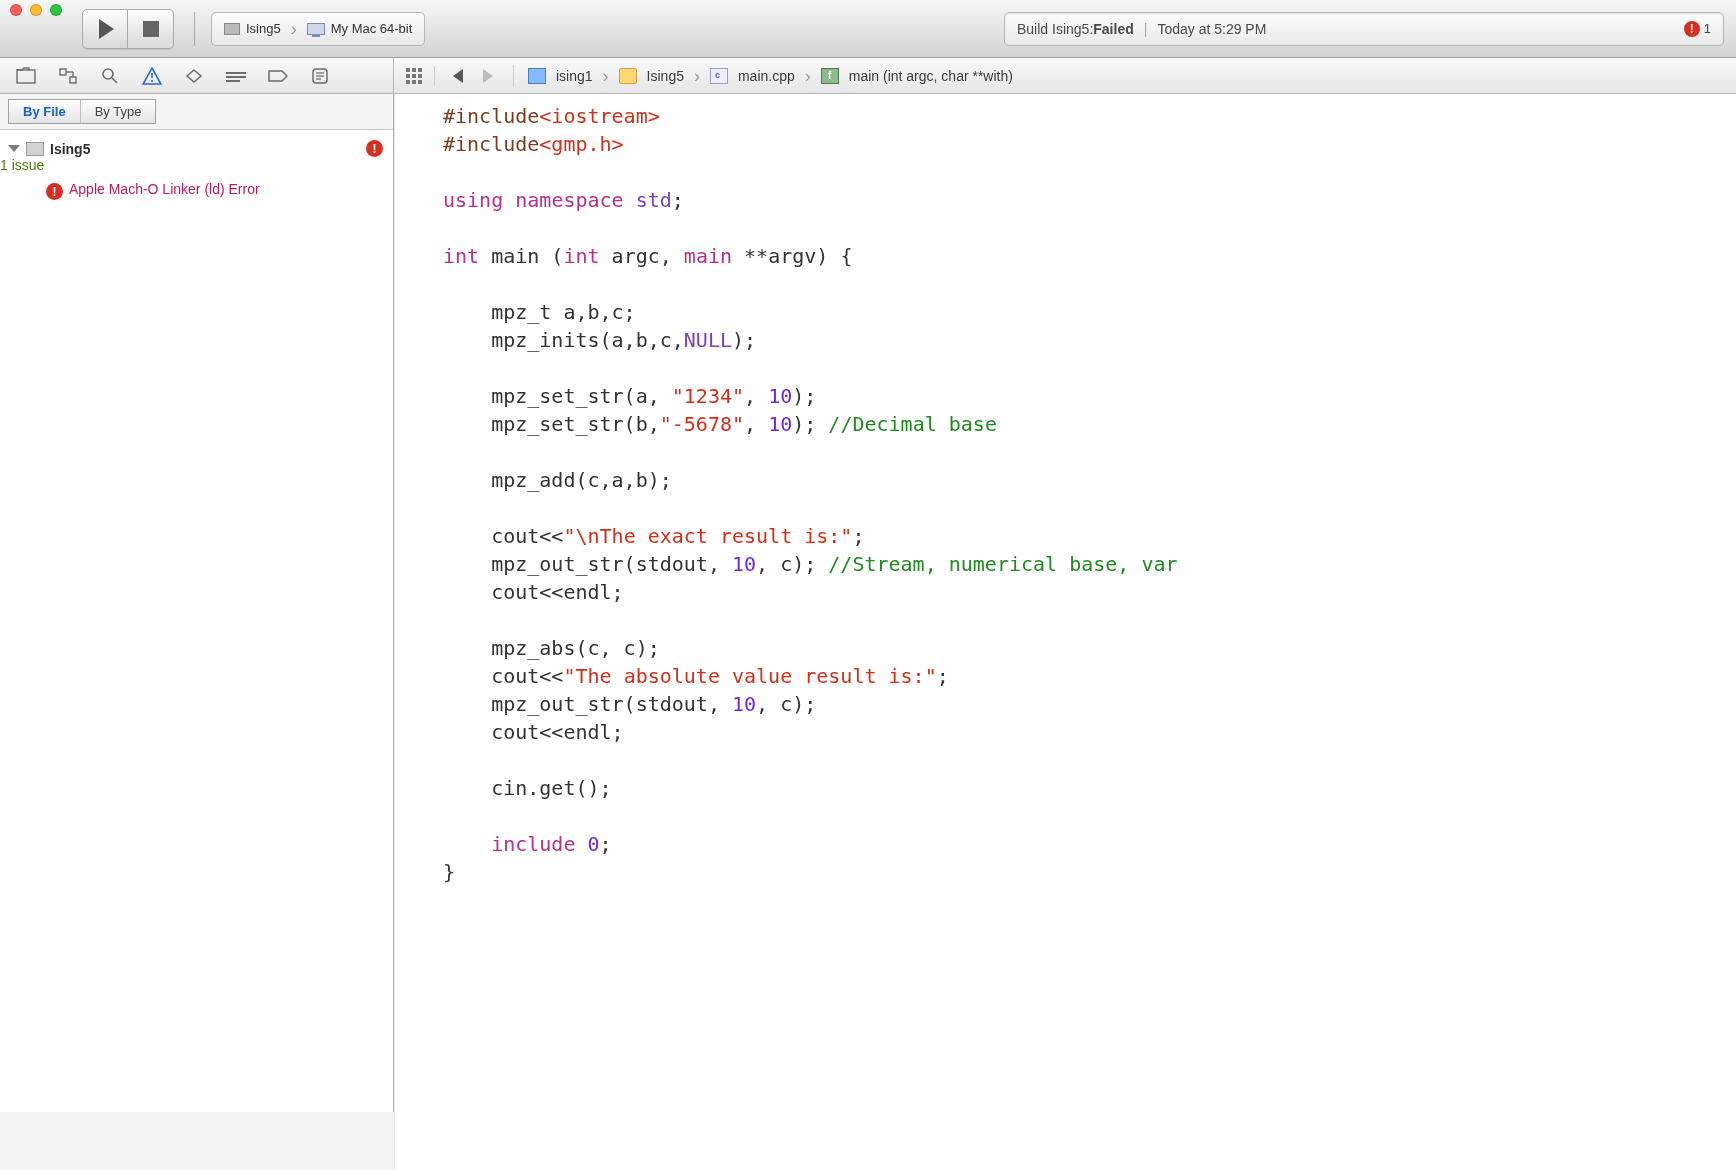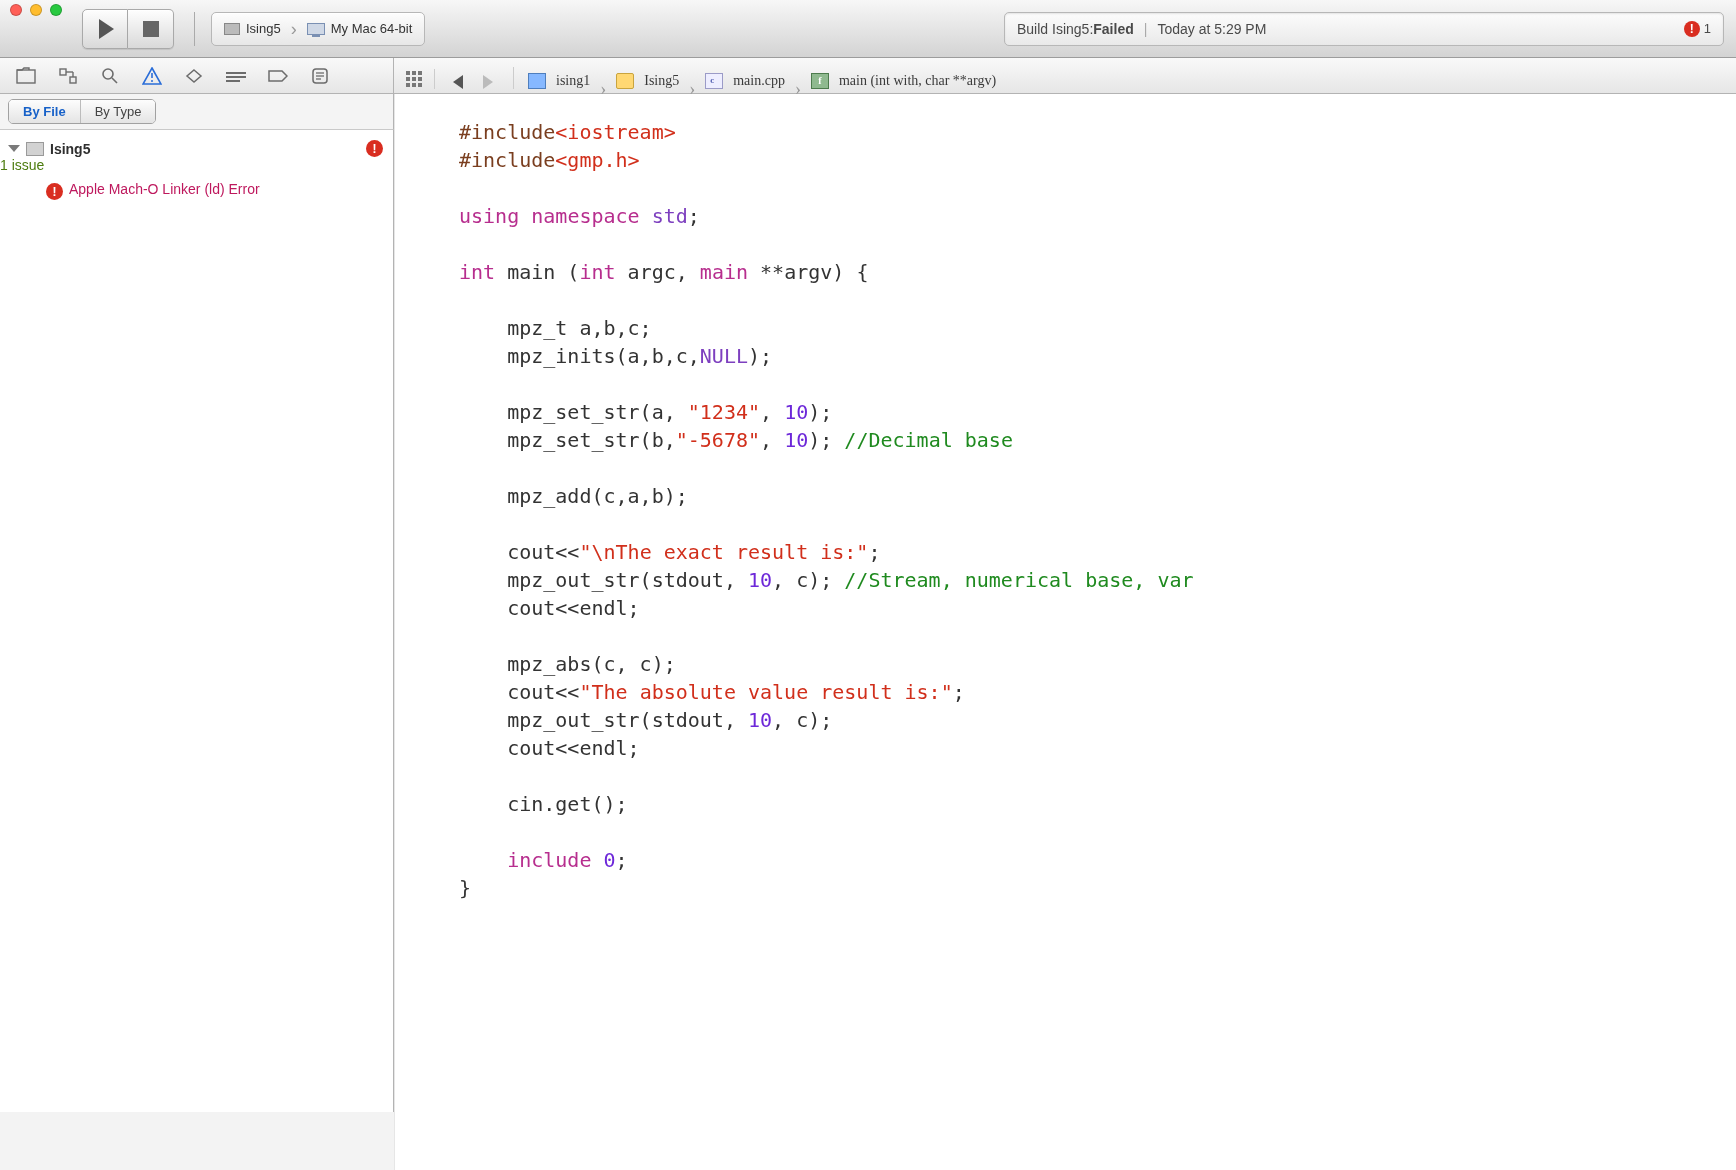"ising1" .jump-bar { align-items: flex-end -> center; font-family: Liberation Serif, serif -> none; padding: 4px 10px -> 16px 10px }
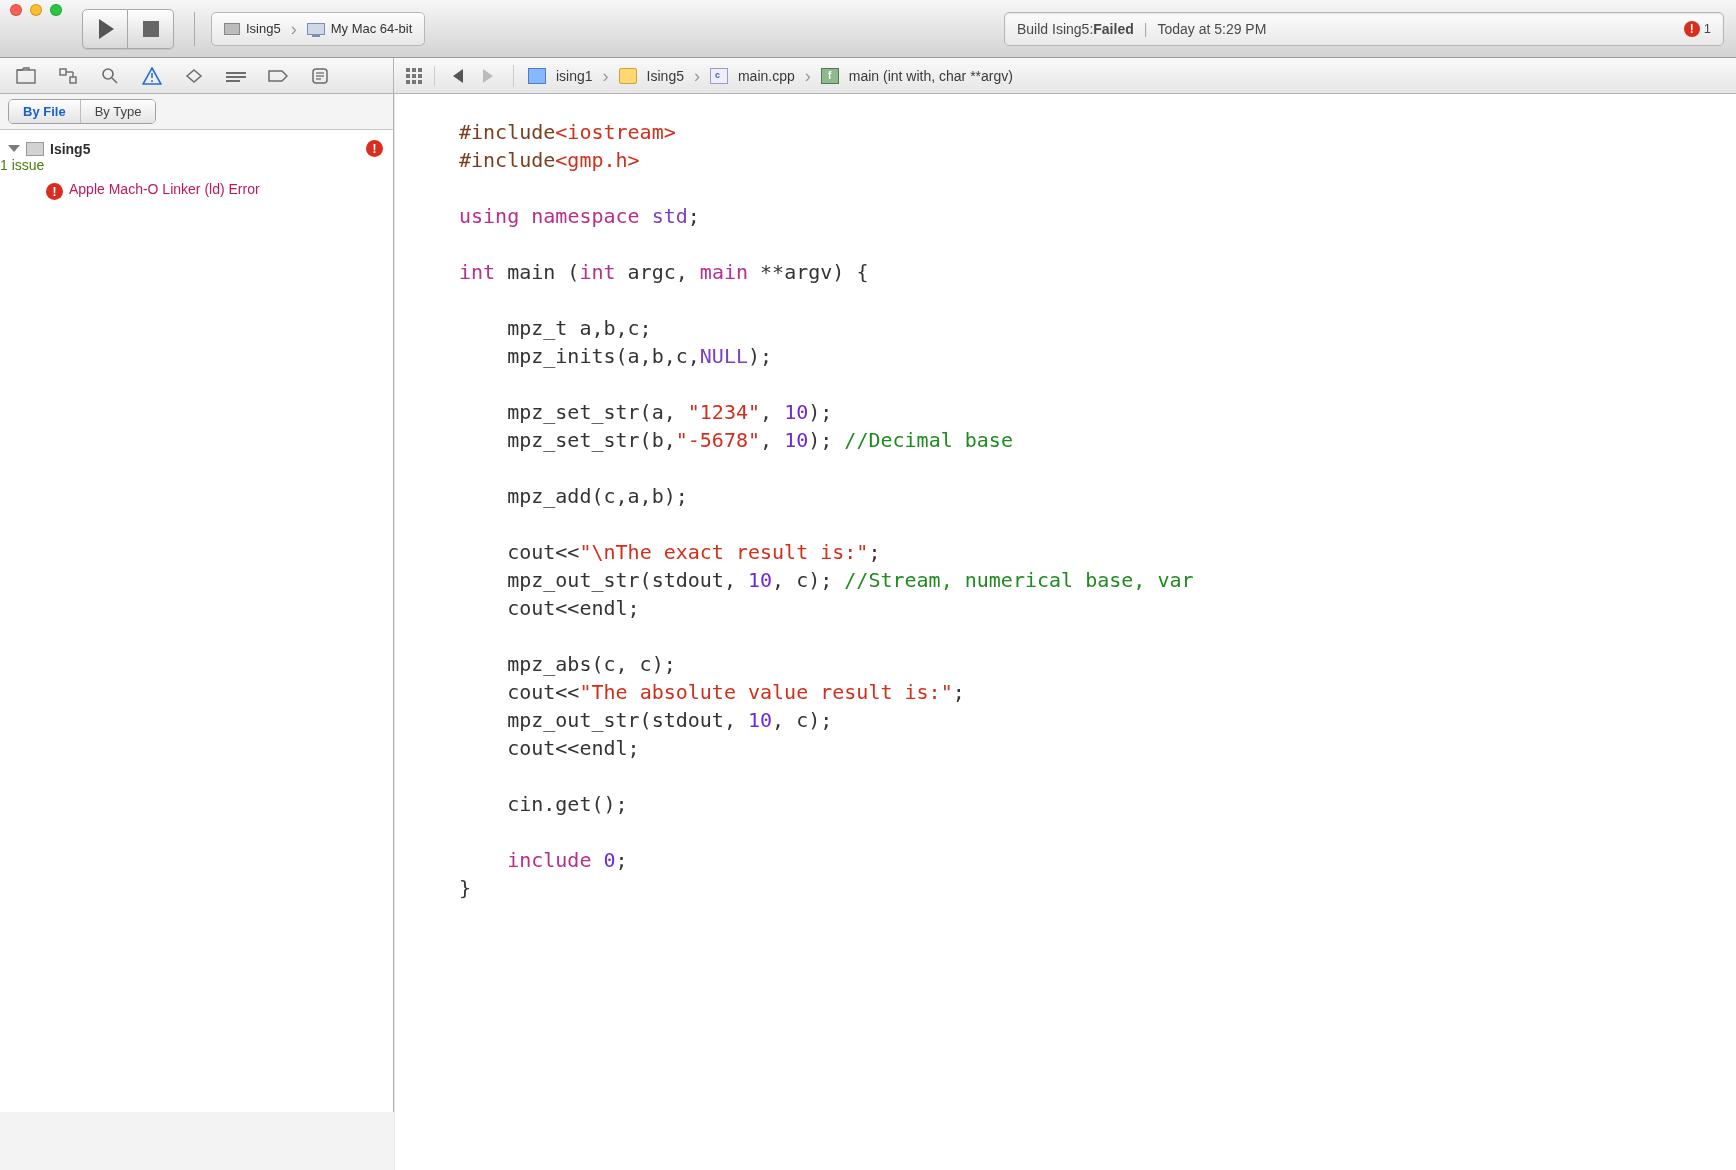"main (int with, char **argv)" span { text: with, char **argv -> argc, char **with }
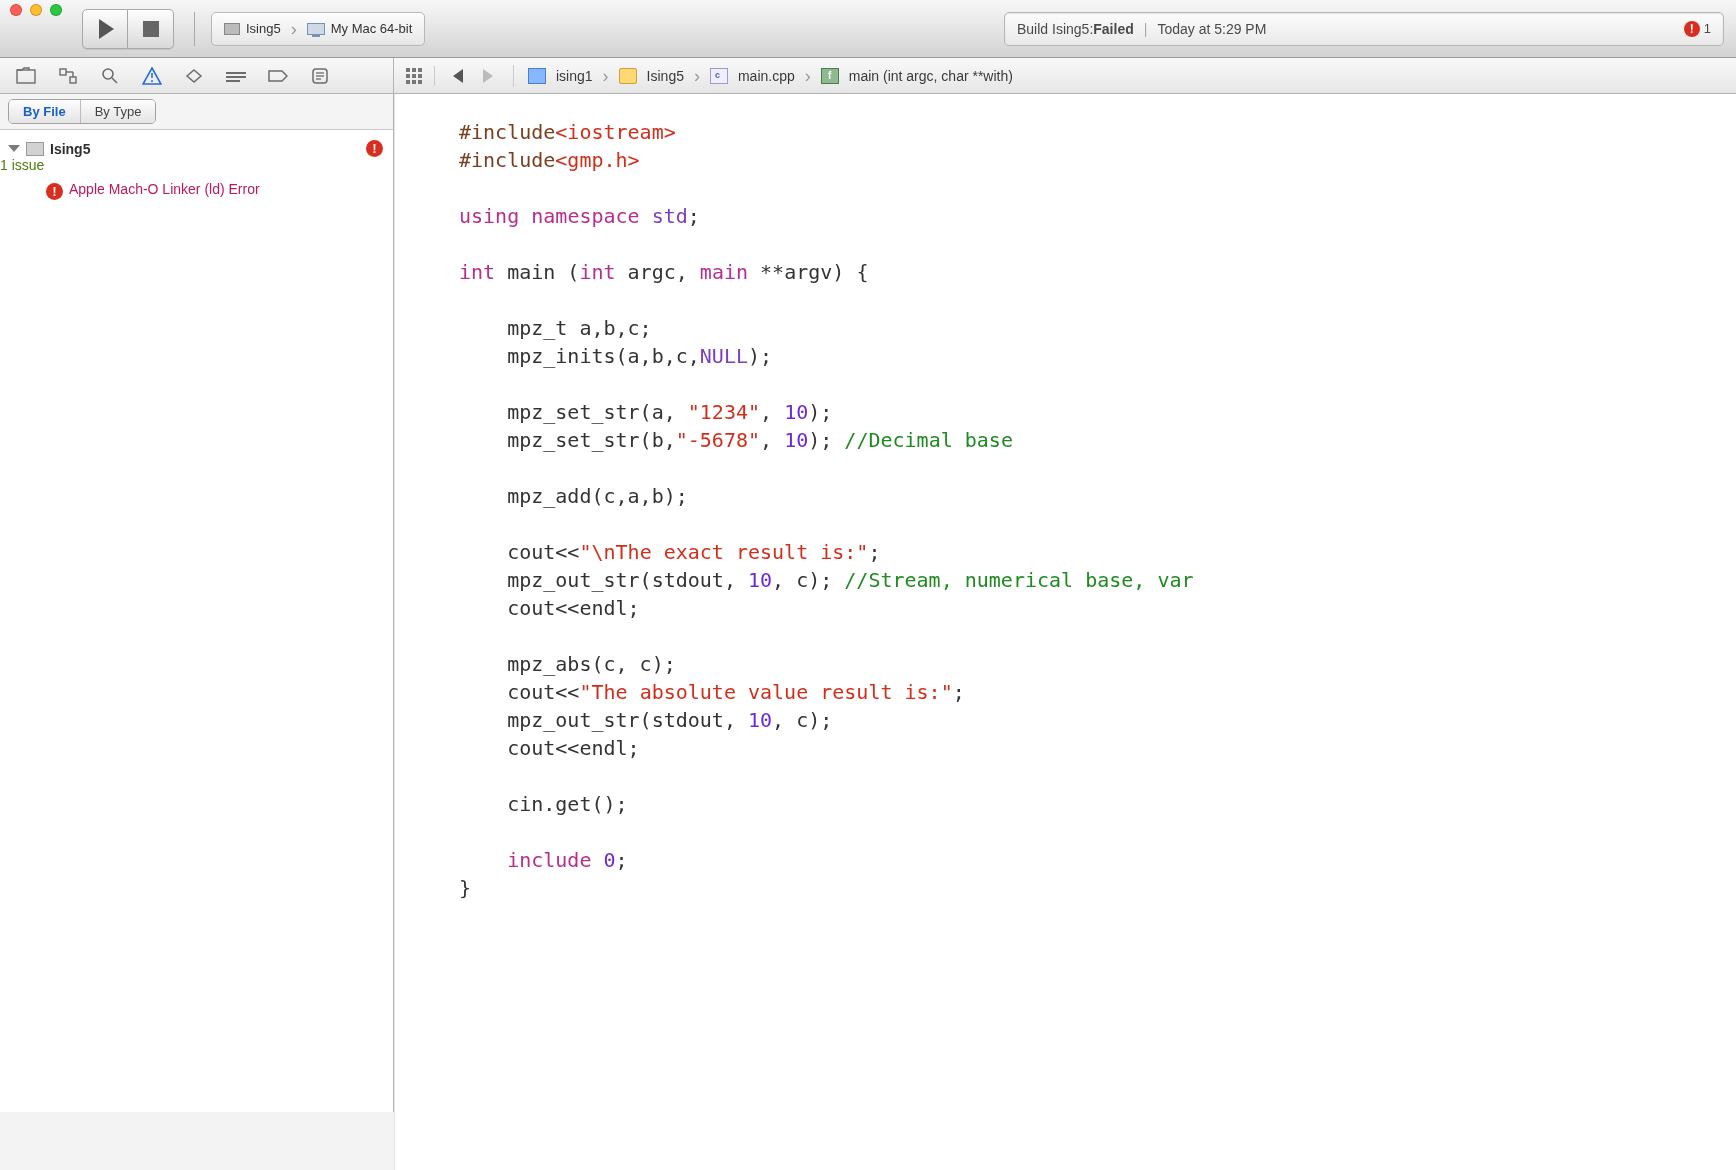"By File" .seg { border-radius: 5px -> 0 }
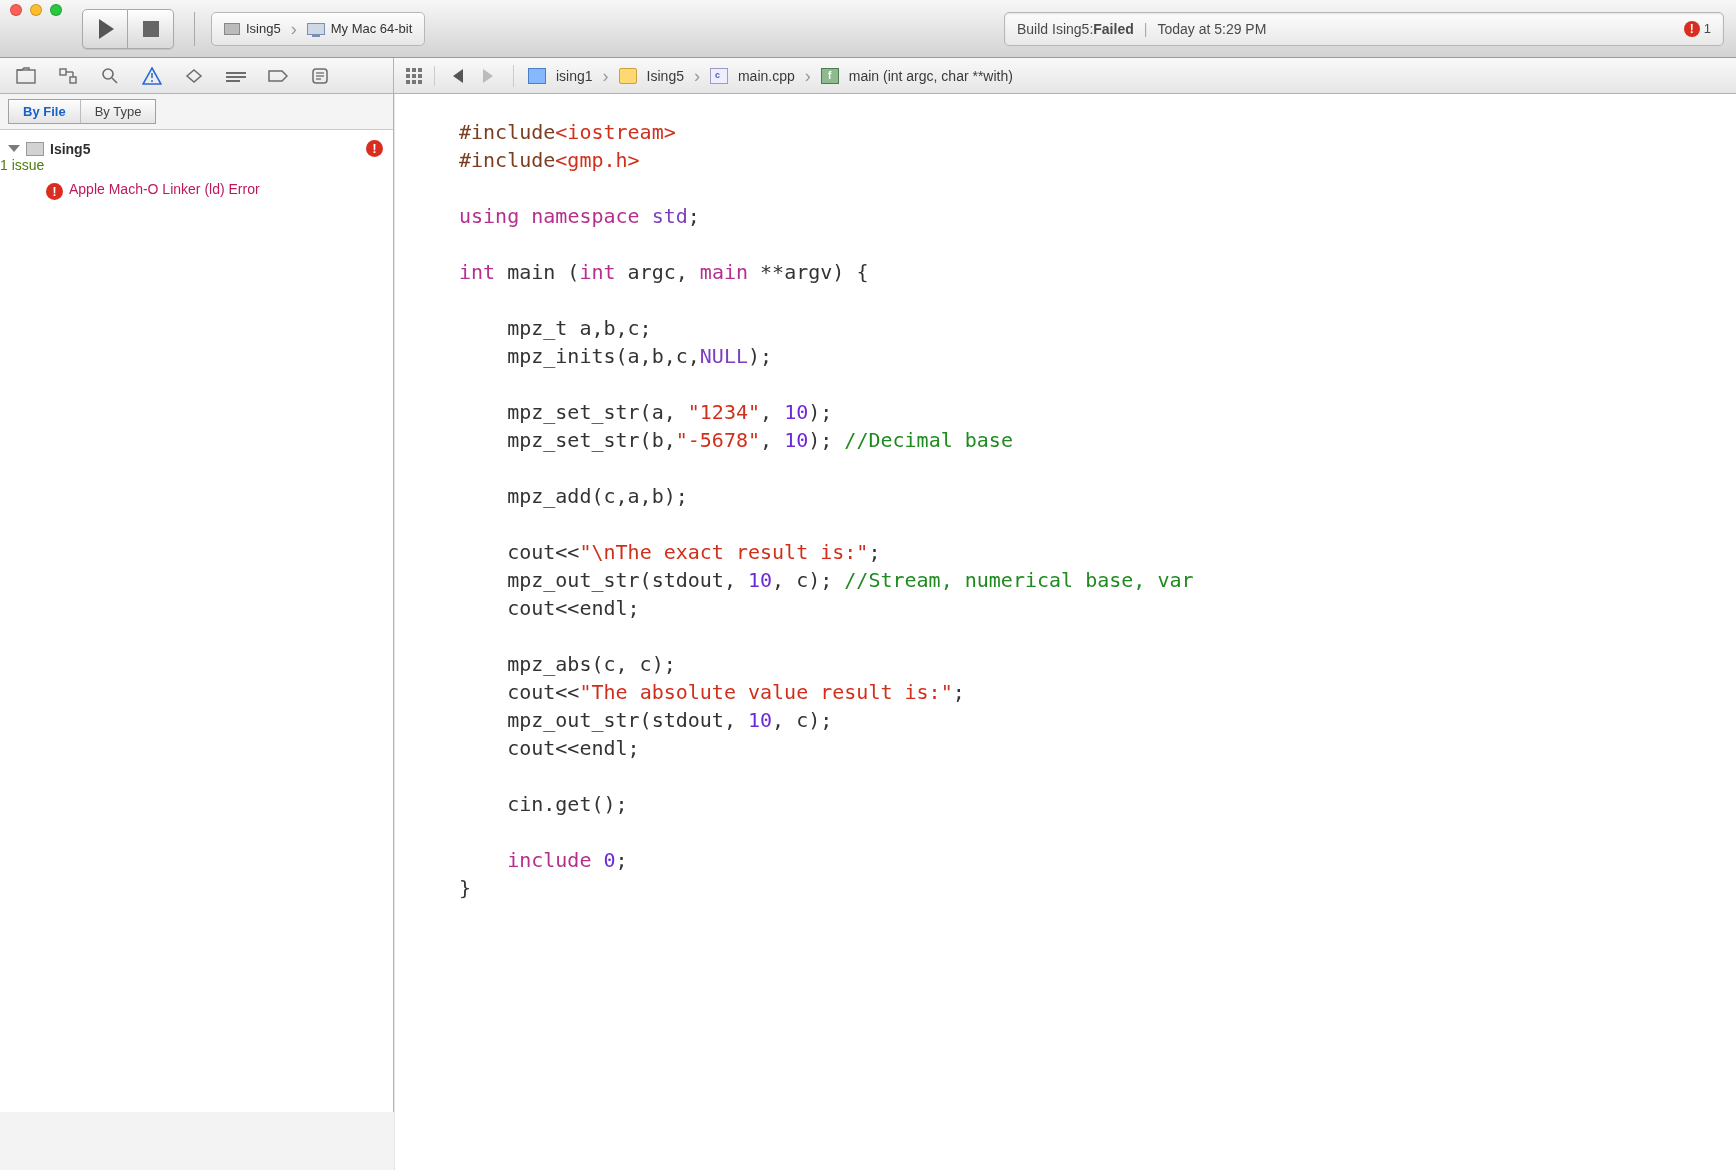"#include<iostream> #include<gmp.h> using" .editor pre { margin: 16px -> 0 }
